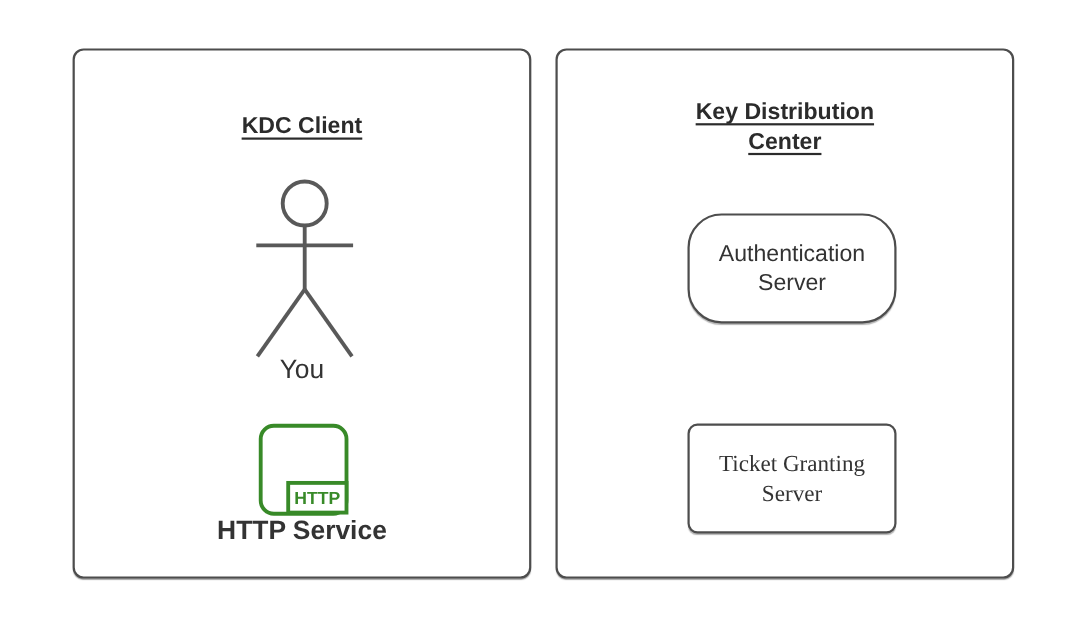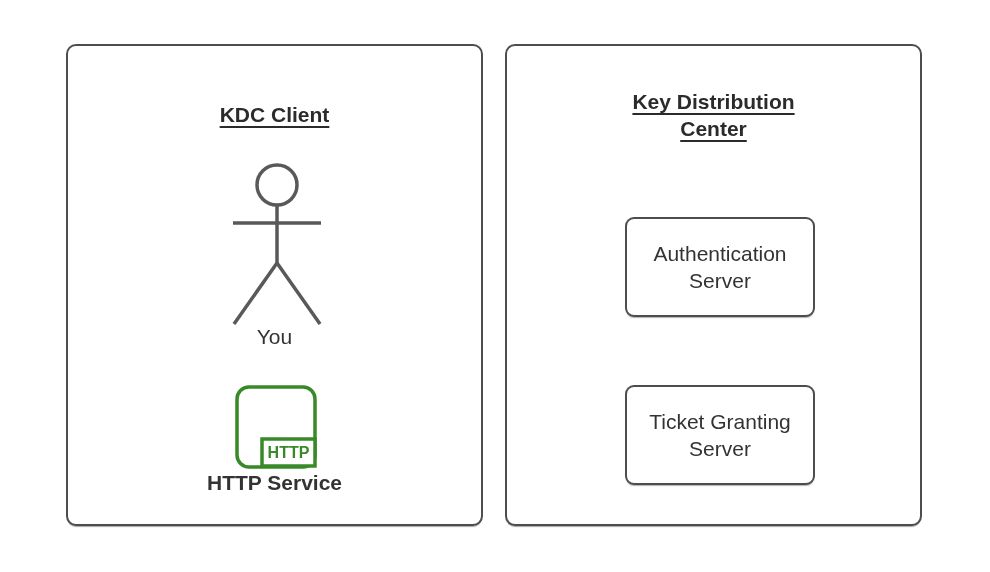"Authentication Server" .node-as { border-radius: none -> 31px; top: 171px -> 148px }
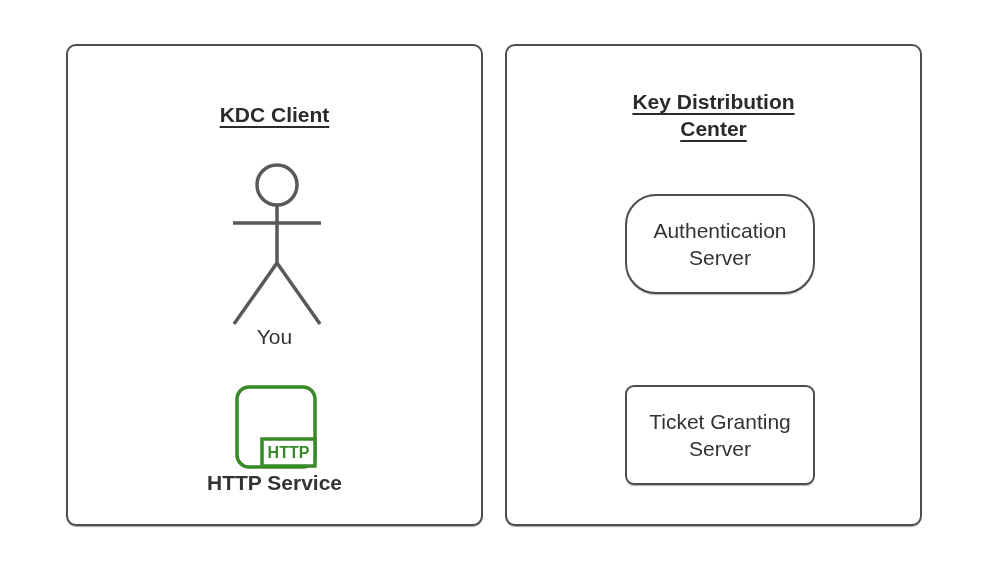"You" .center-label { font-size: 21px -> 24px }
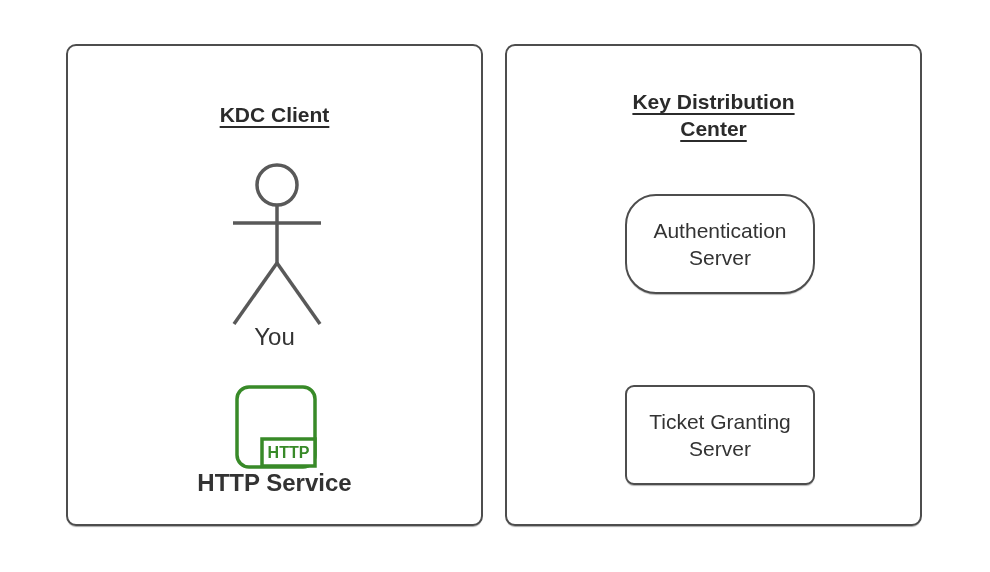"Ticket Granting Server" .node-tgs { font-family: none -> Liberation Serif, serif }
